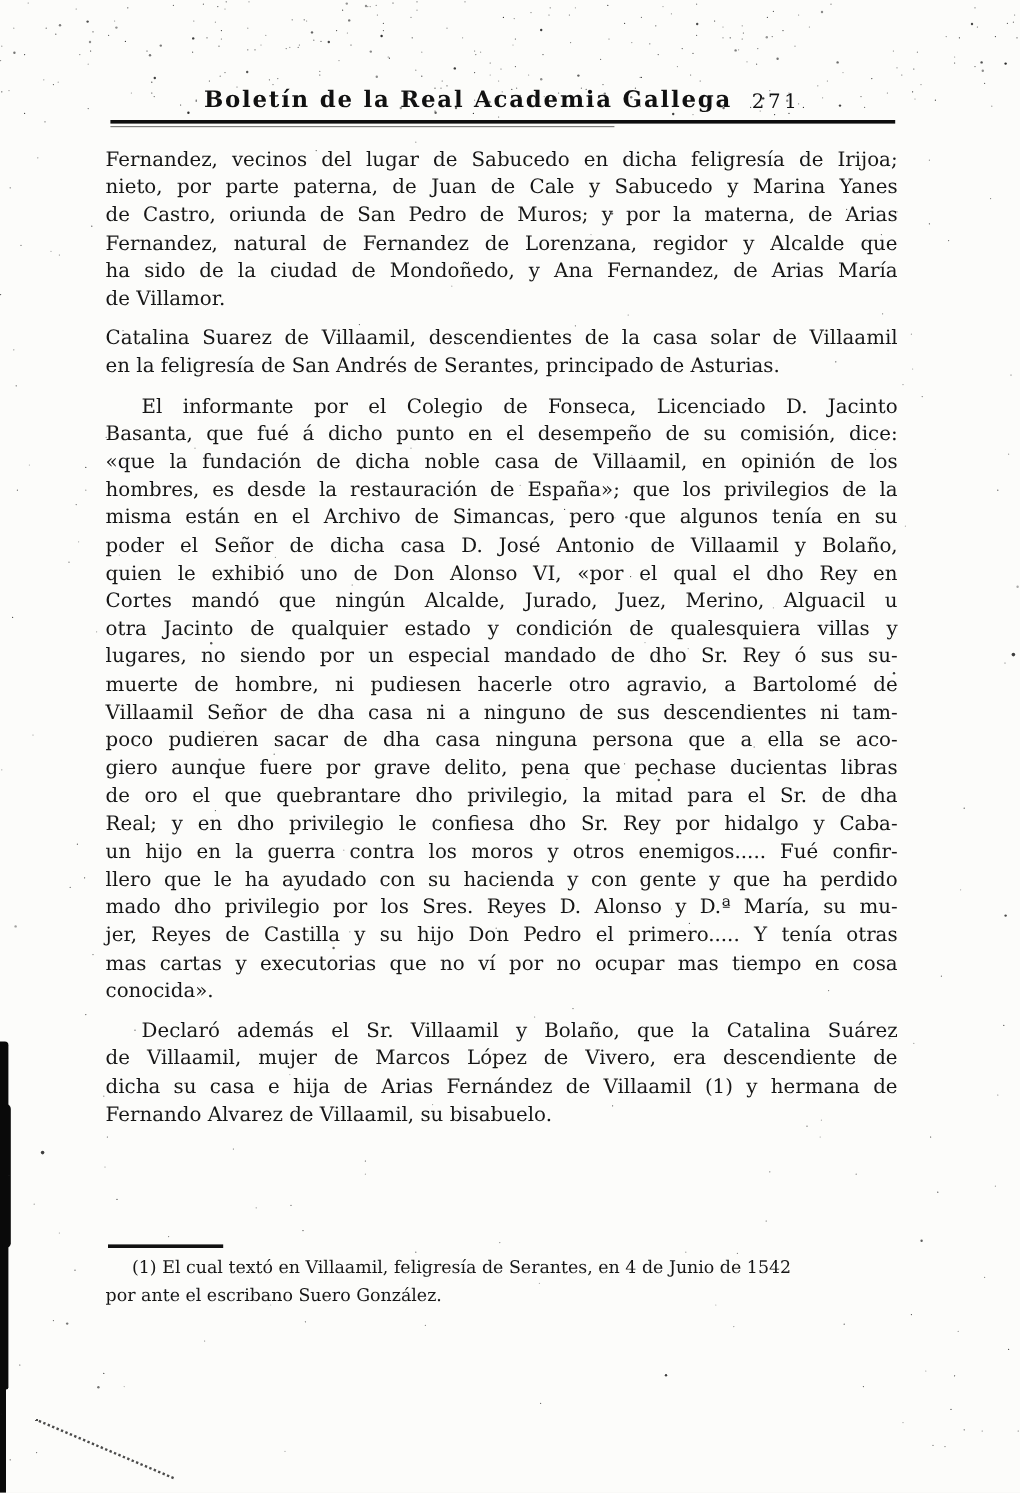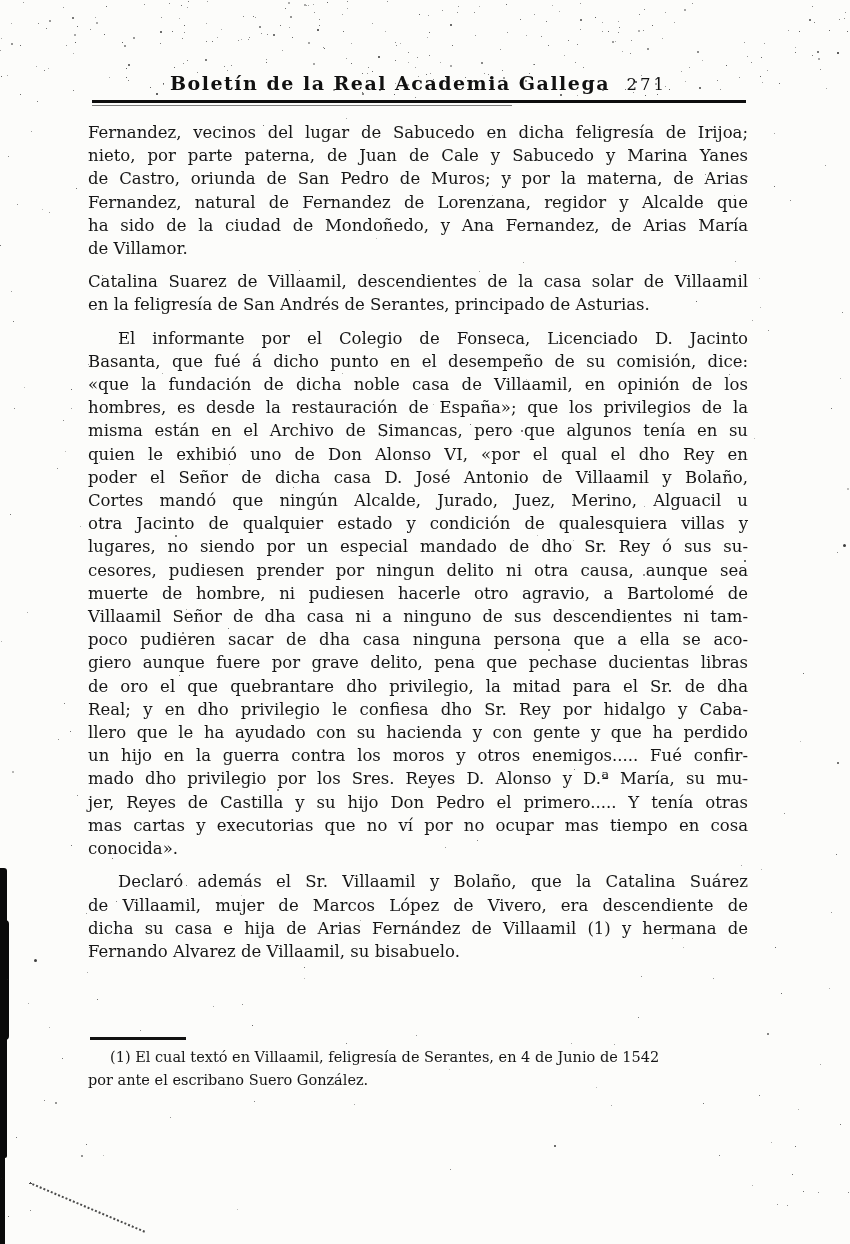"quien le exhibió uno de" div.line { order: before "poder el Señor de dicha" -> after "poder el Señor de dicha" }
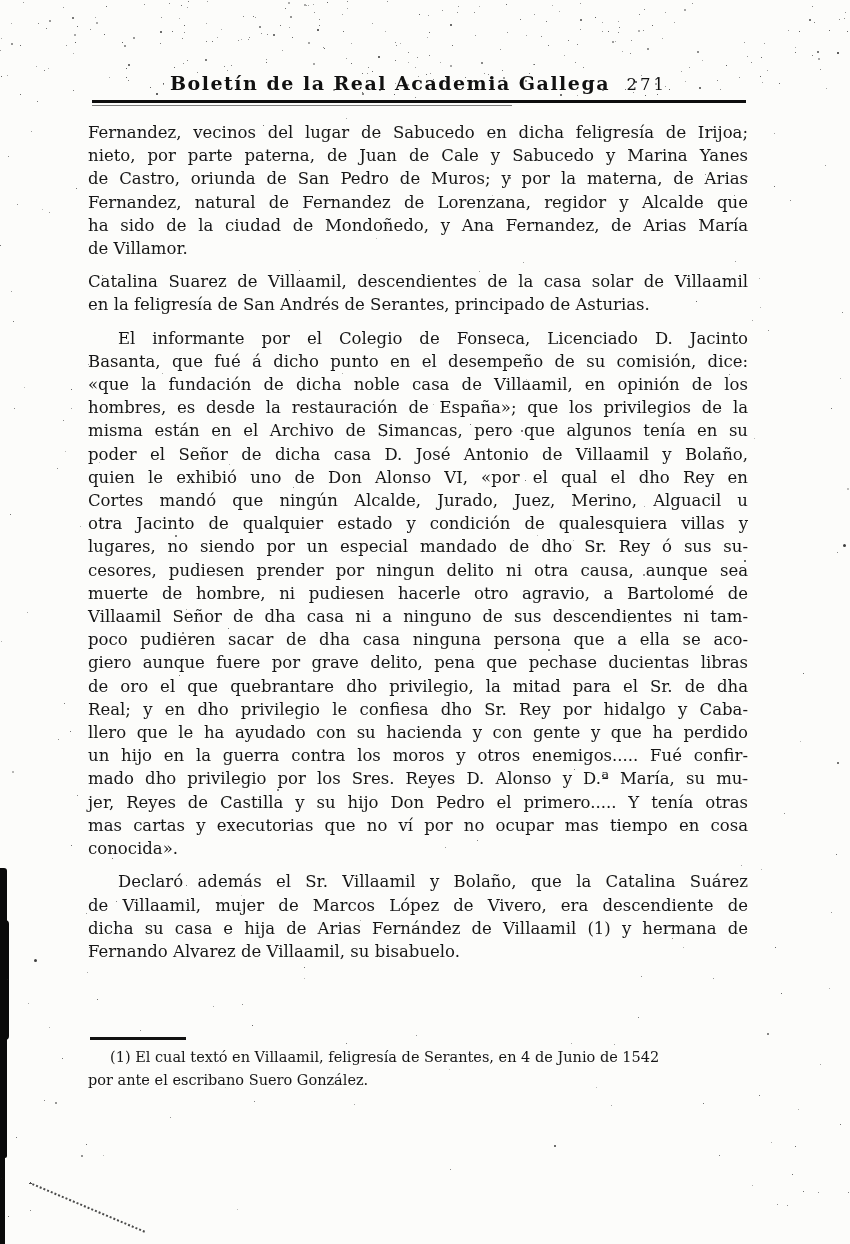"cesores, pudiesen prender por ningun" div.line { html: <div>cesores, pudiesen prender por ningun delito ni otra causa, aunque sea</div> -> none }
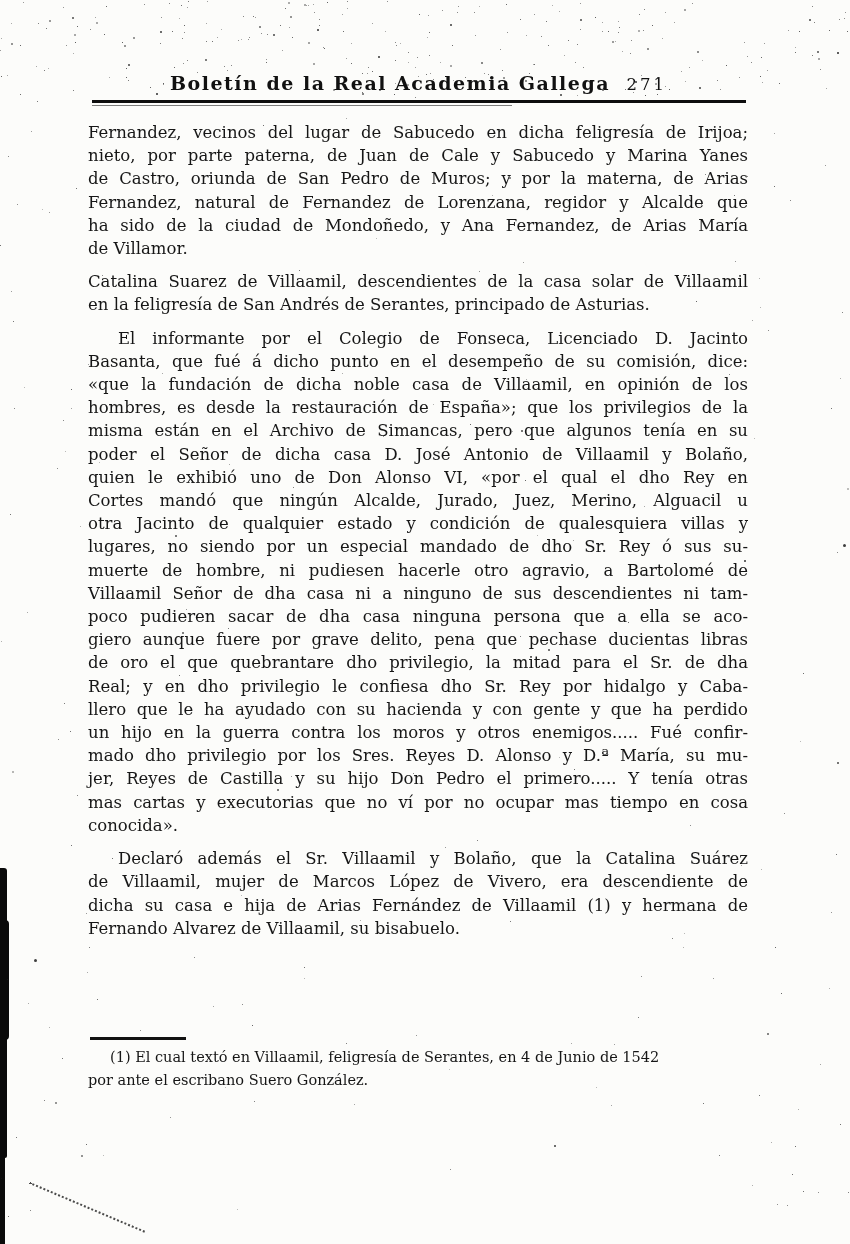"llero que le ha ayudado" div.line { order: before "un hijo en la guerra" -> after "un hijo en la guerra" }
